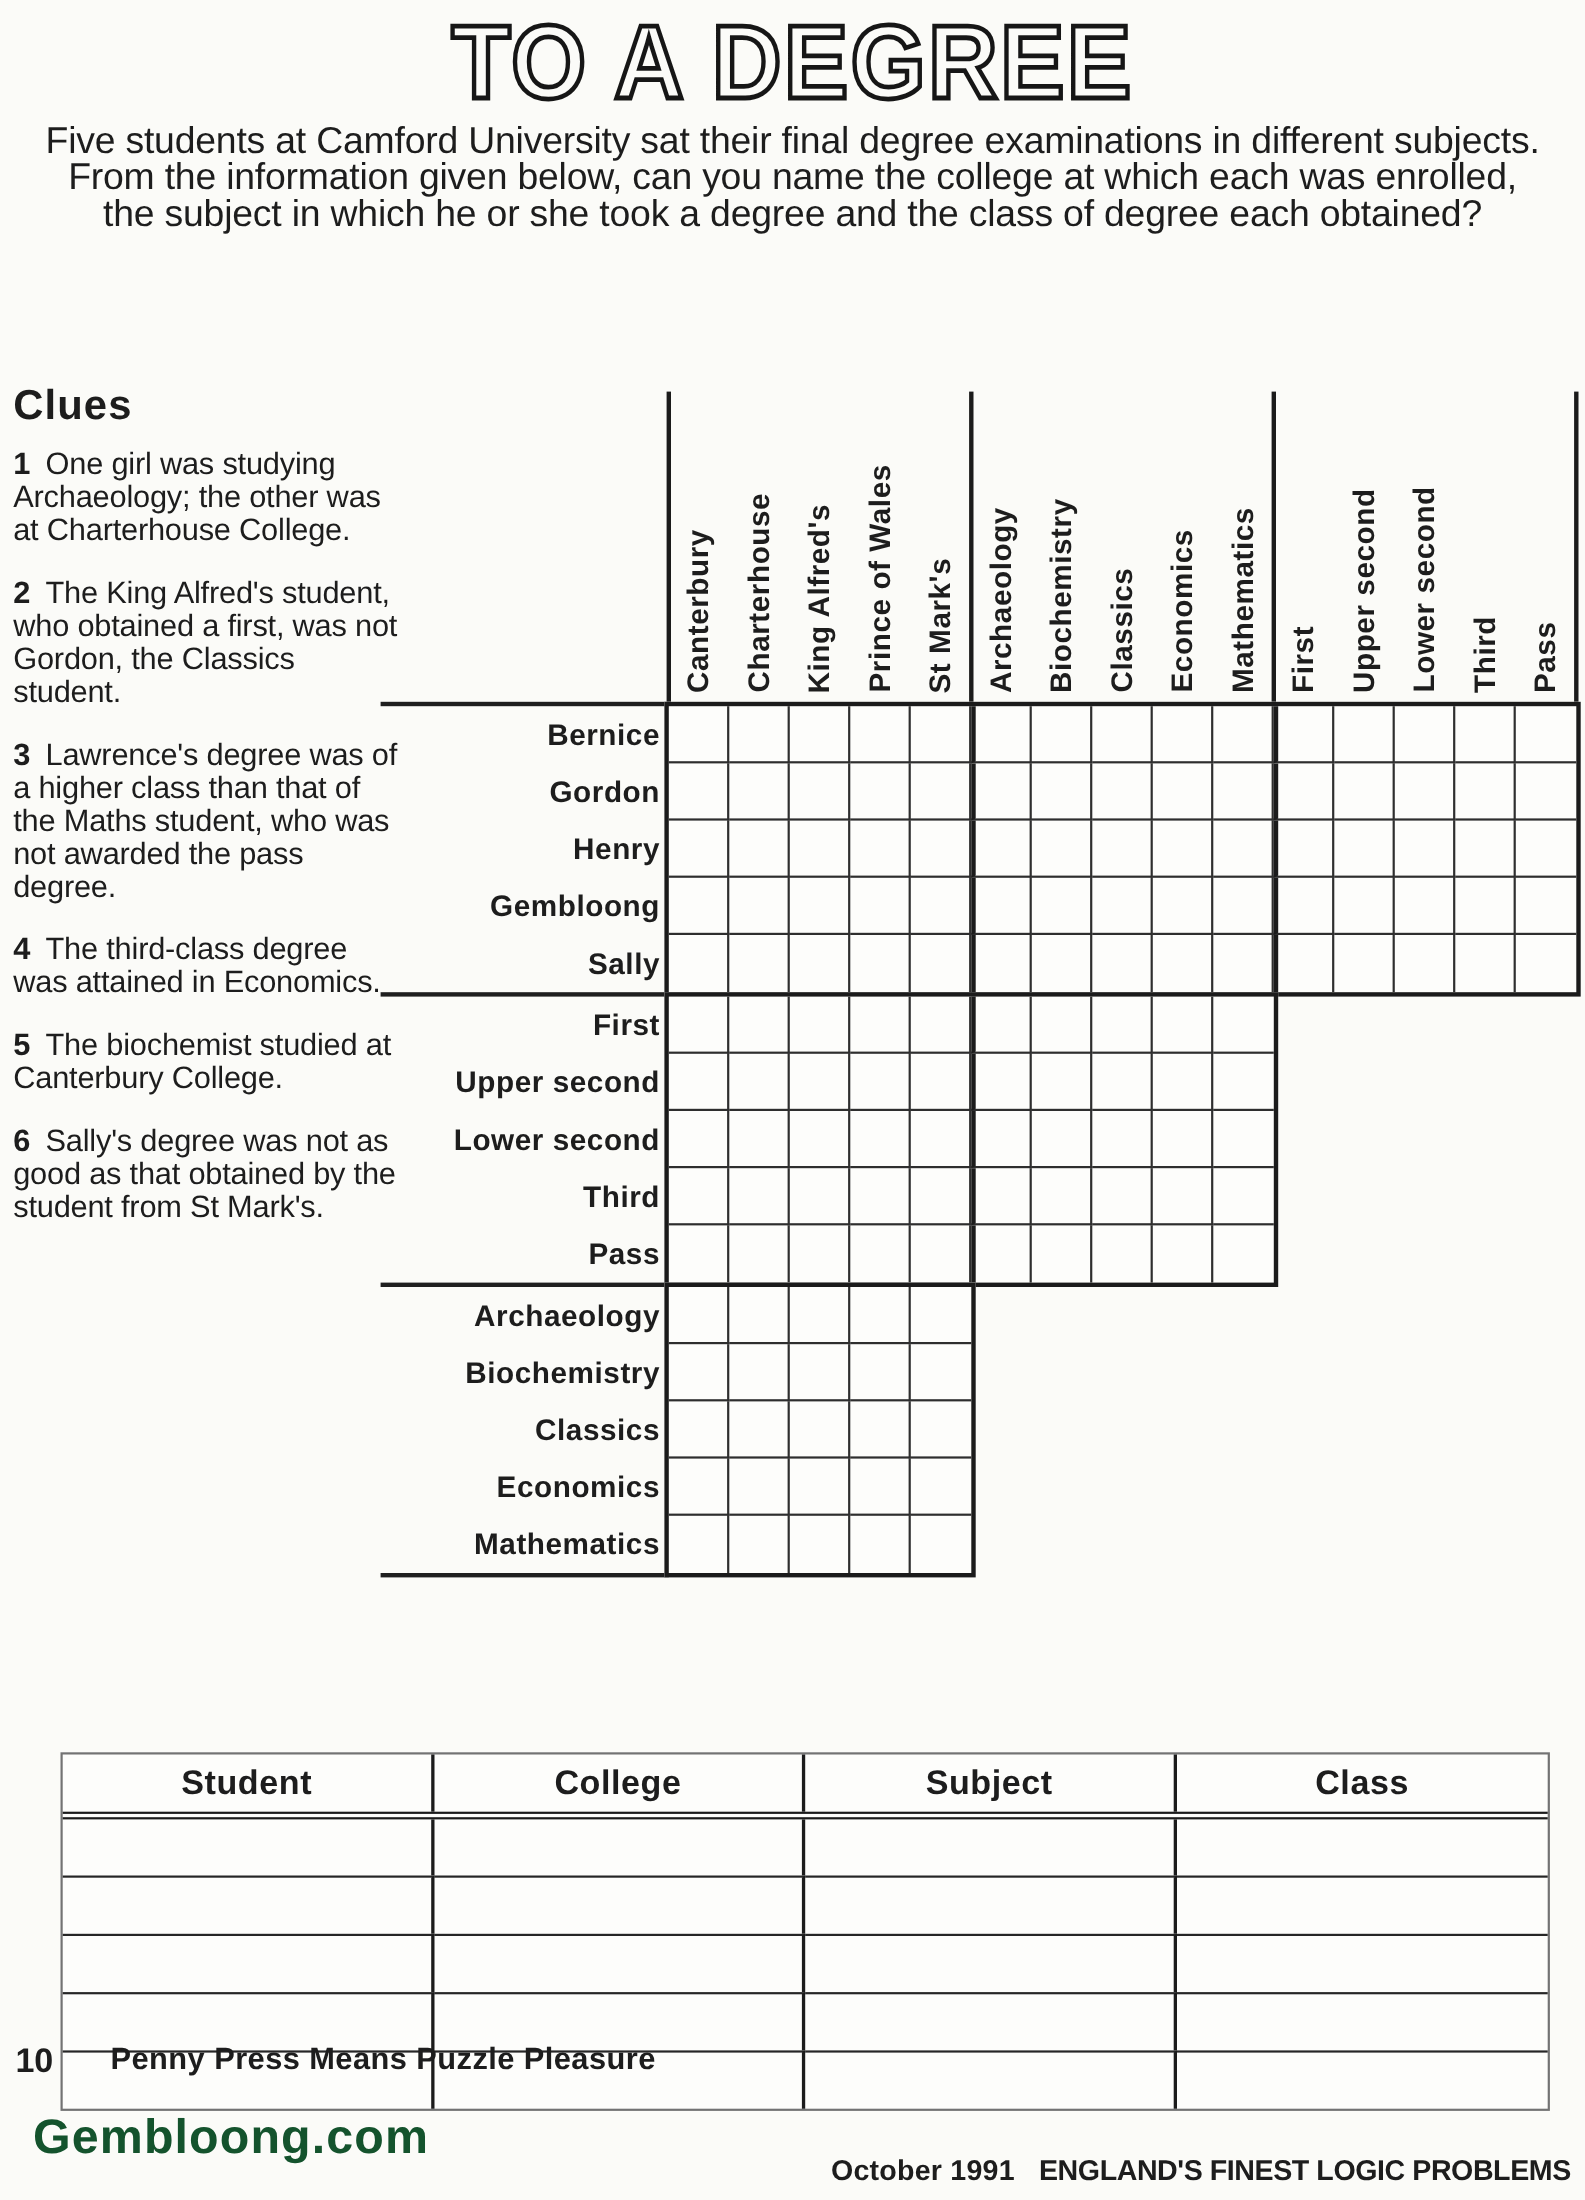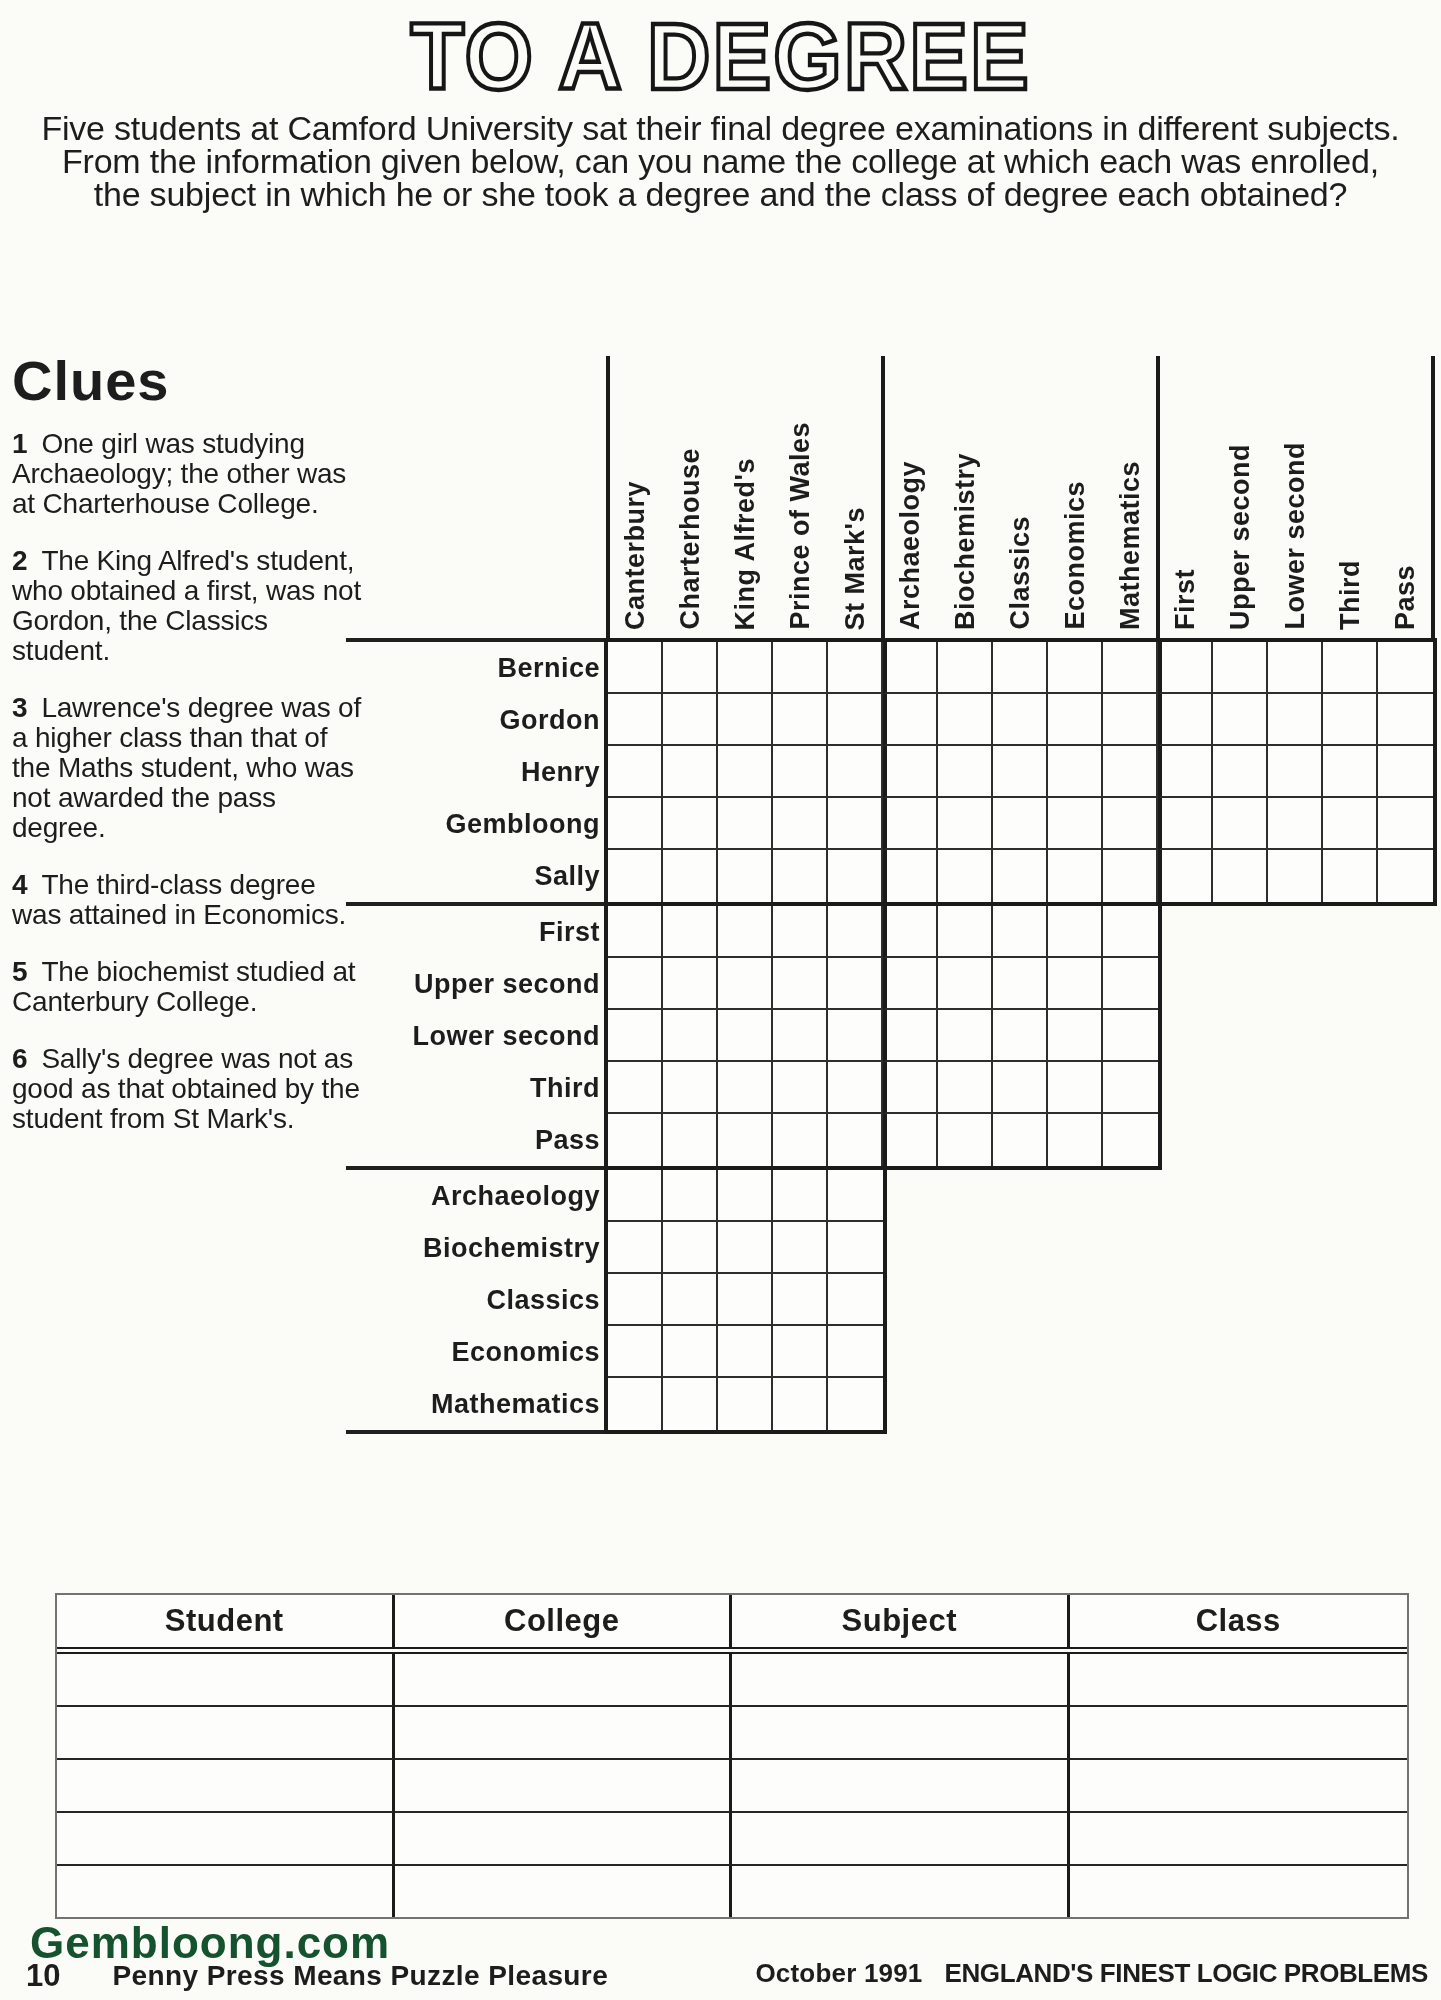"Clues" .clues h2 { font-size: 56px -> 38px }
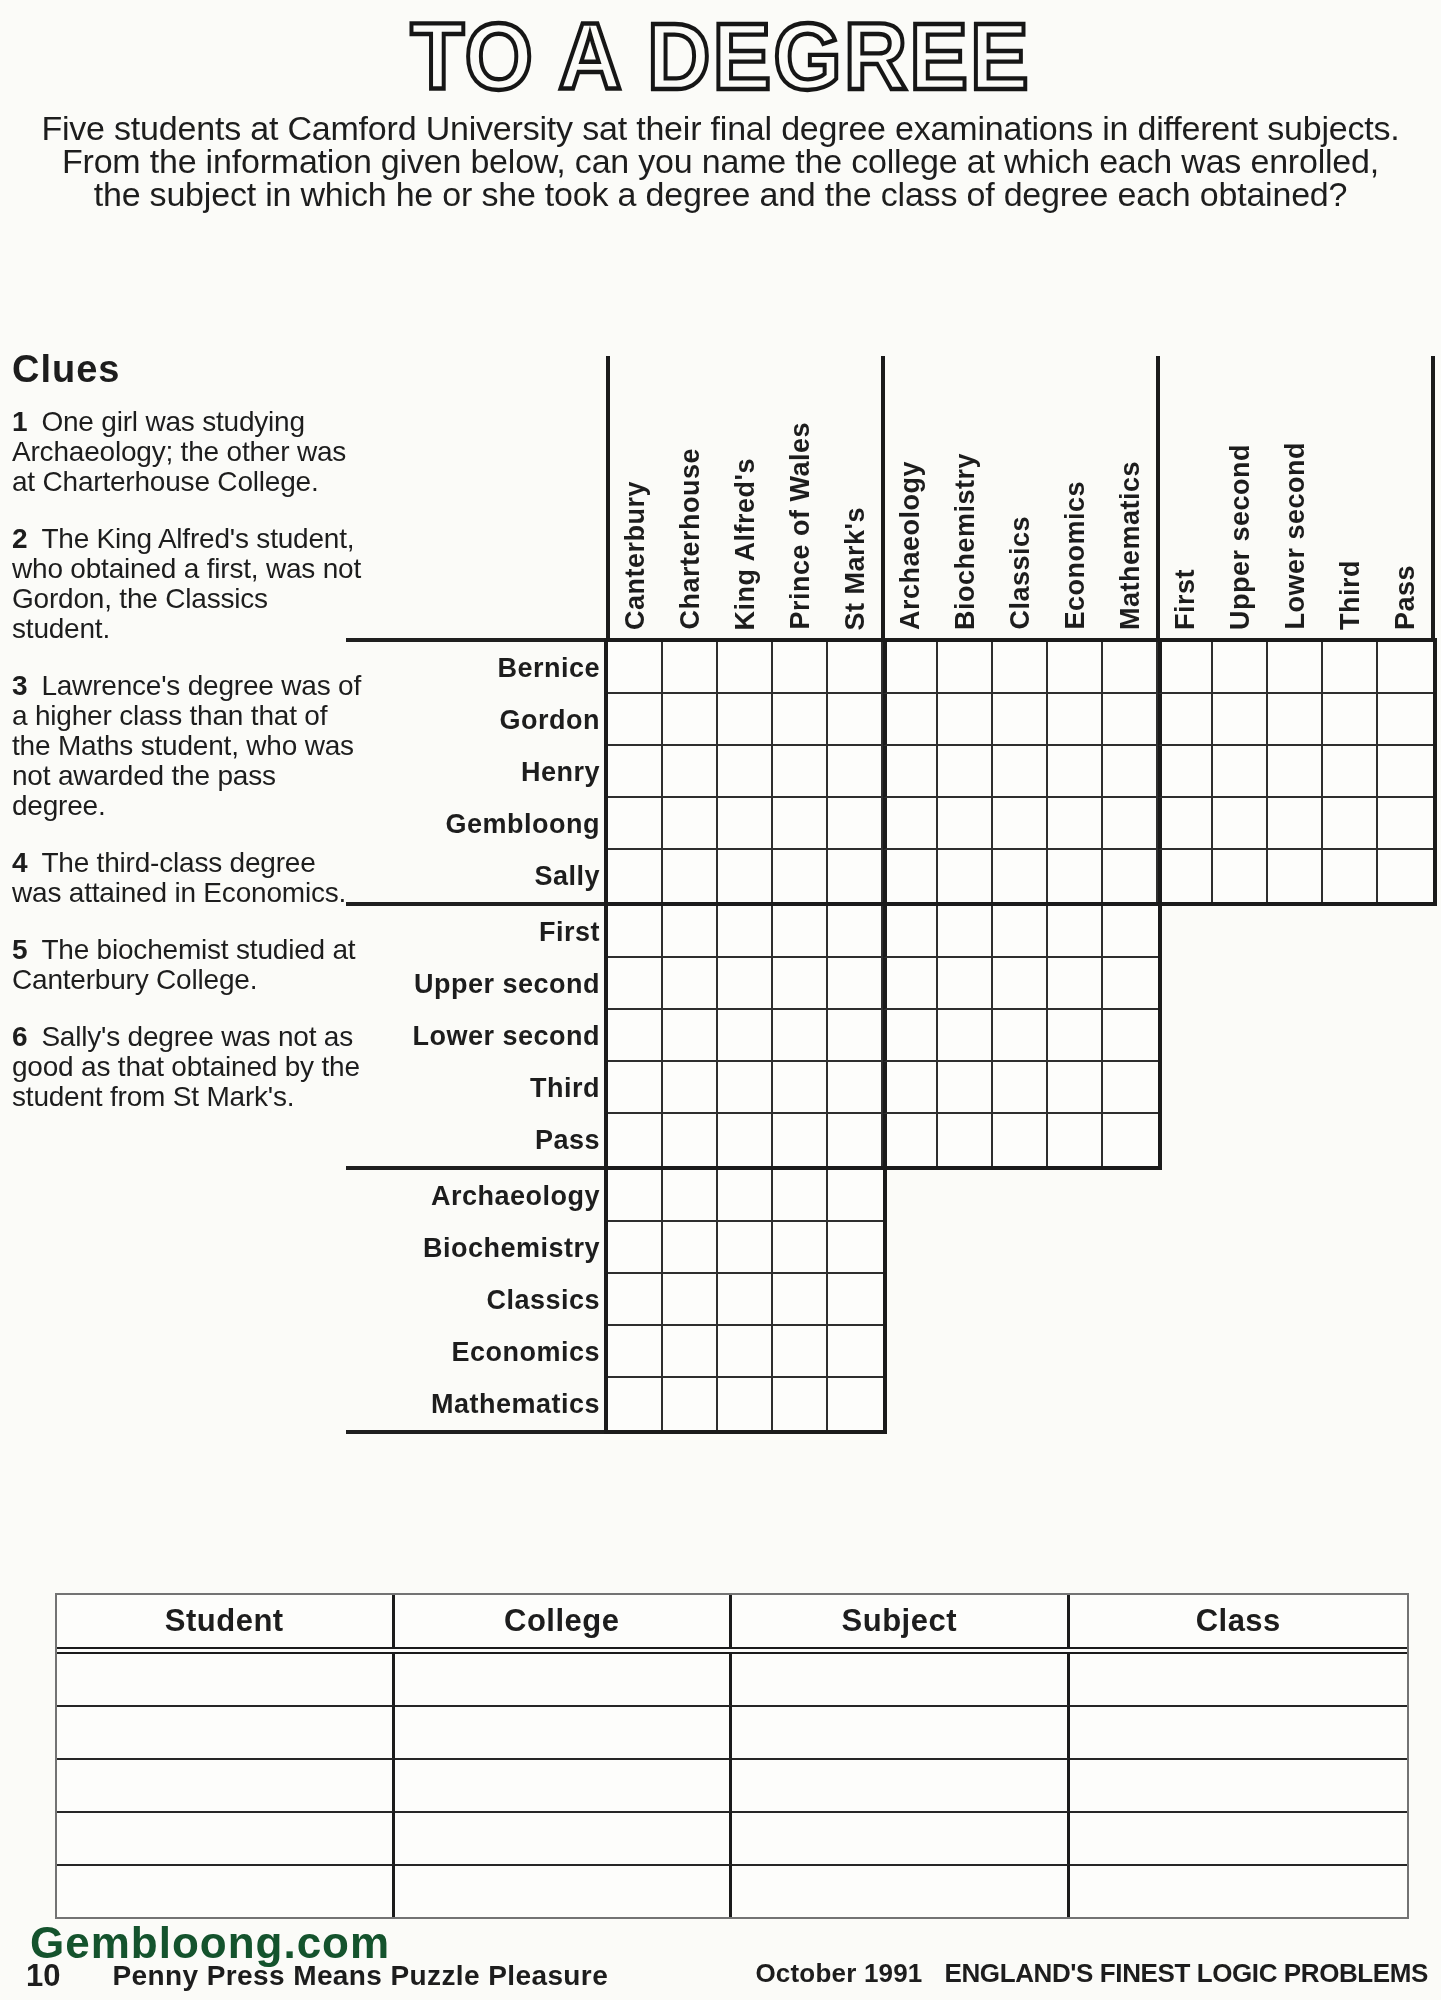"10" .footer-left { align-items: center -> flex-start; margin-left: 12px -> none; top: 1958px -> 1856px }
